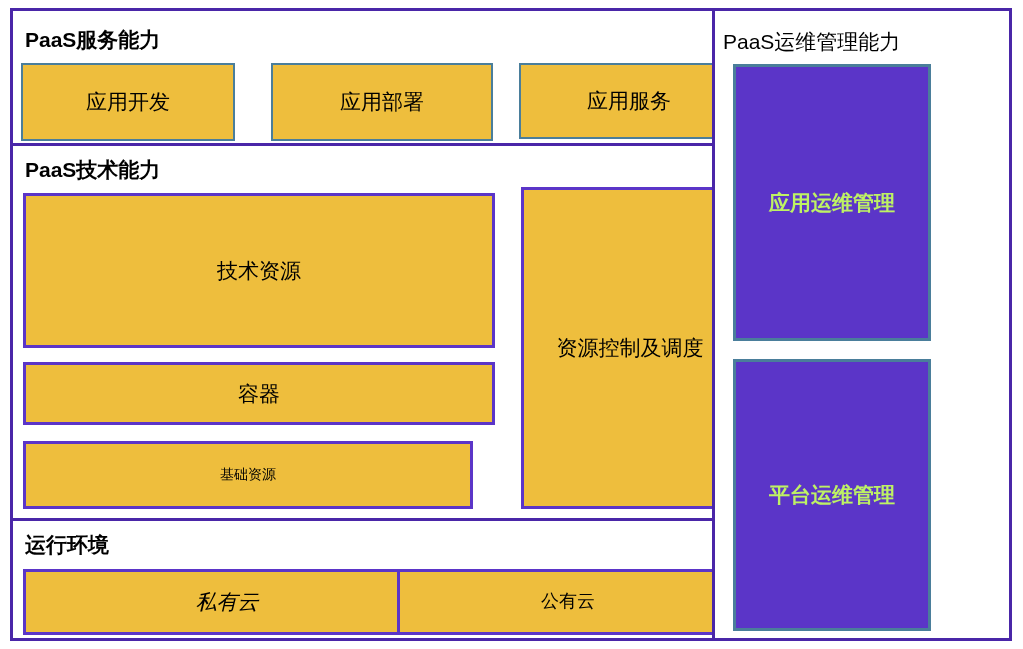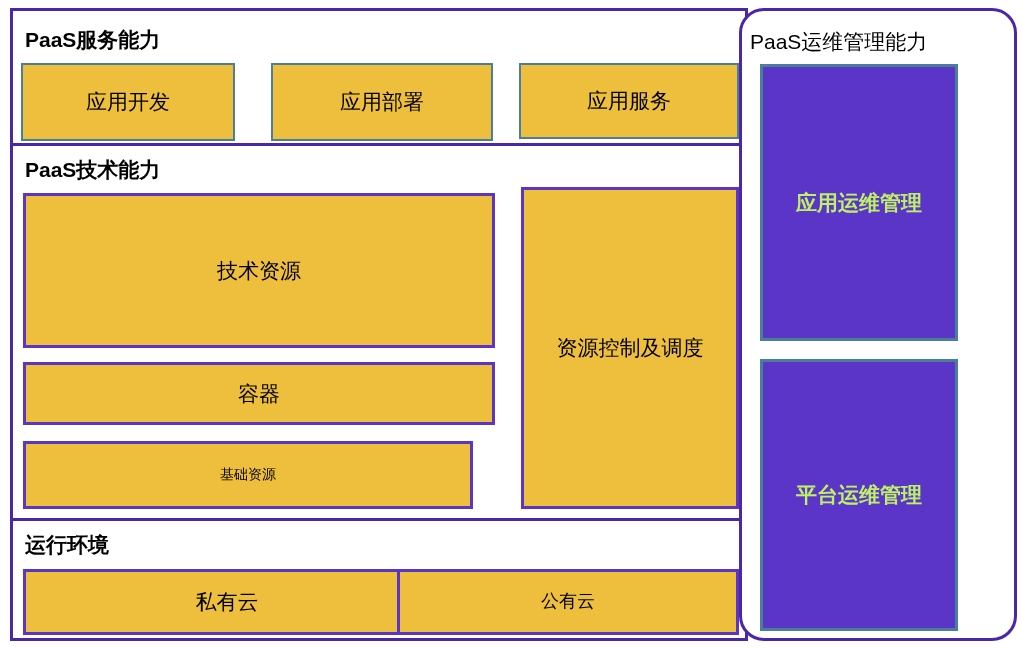"PaaS运维管理能力" #right-frame { border-radius: 25px -> none; left: 739px -> 712px; width: 278px -> 300px }
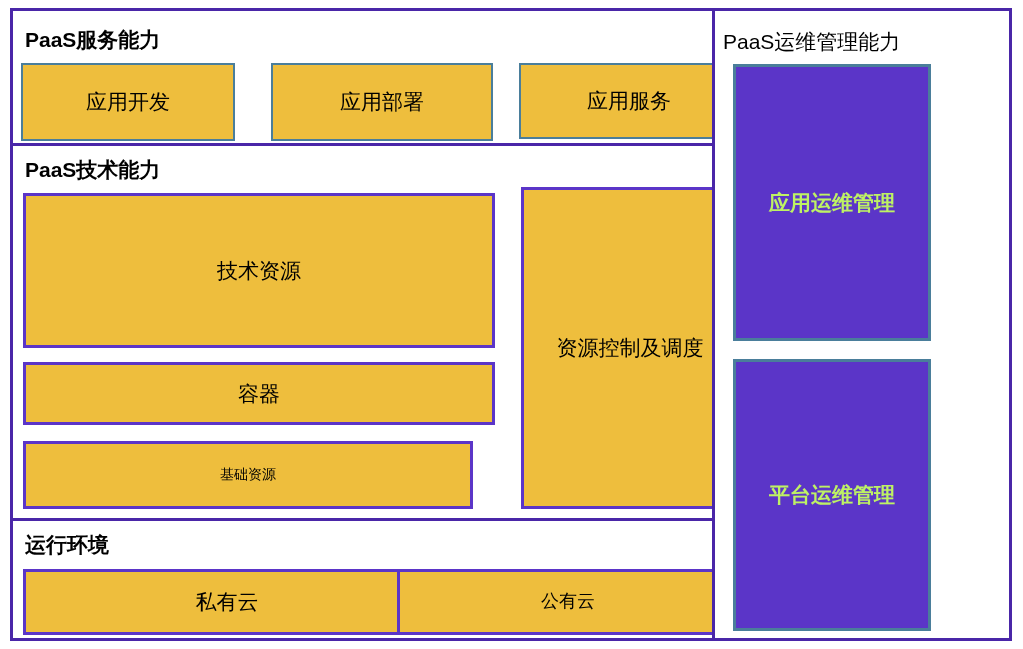"私有云" div.box { font-style: none -> italic }
